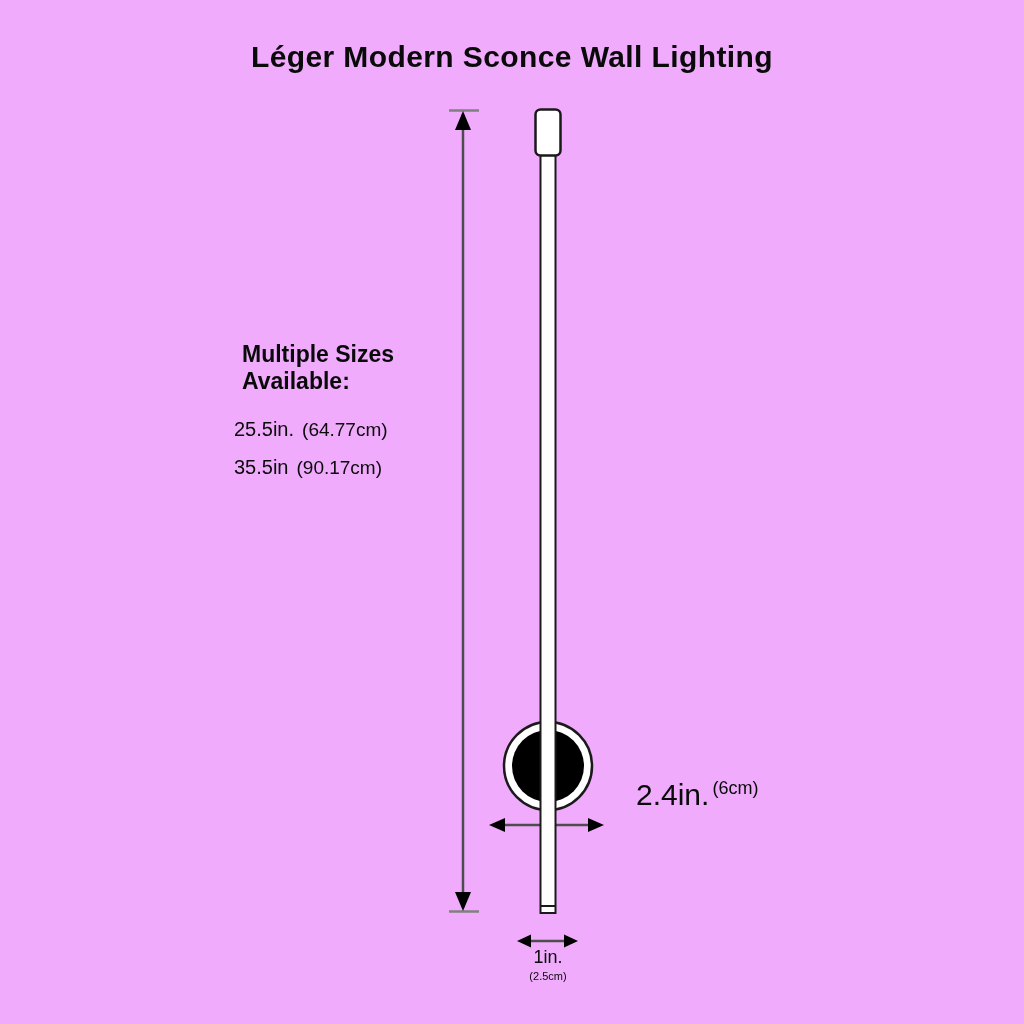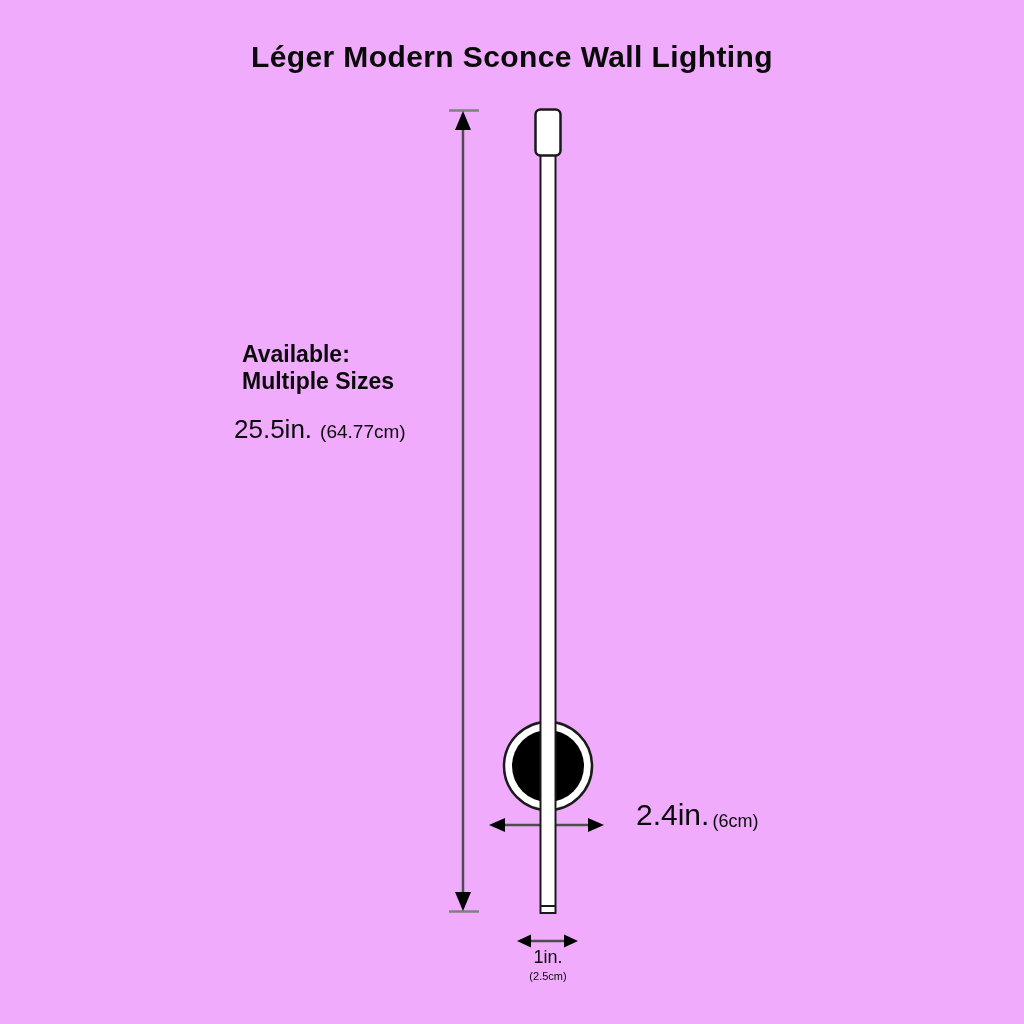"Available:" div { order: before "Multiple Sizes" -> after "Multiple Sizes" }
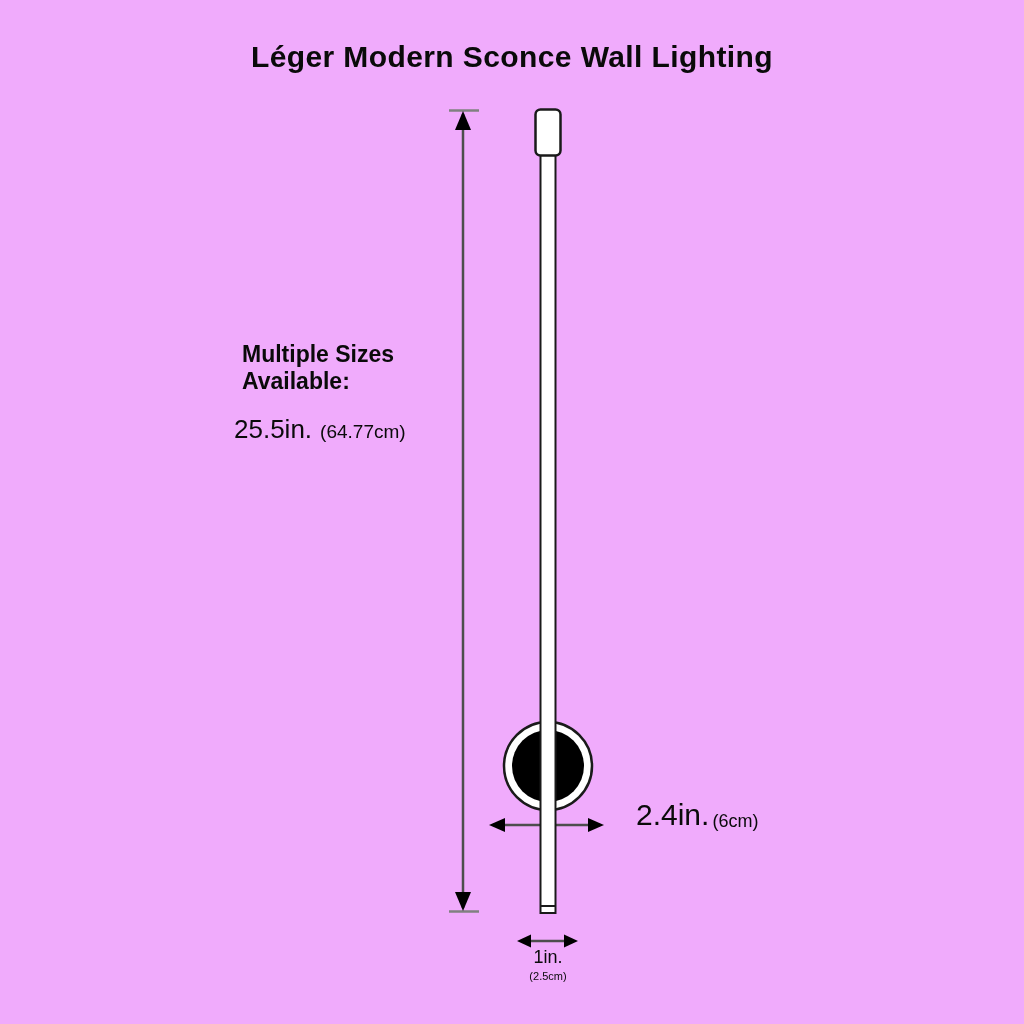"25.5in." .size-in { font-size: 26px -> 20px }
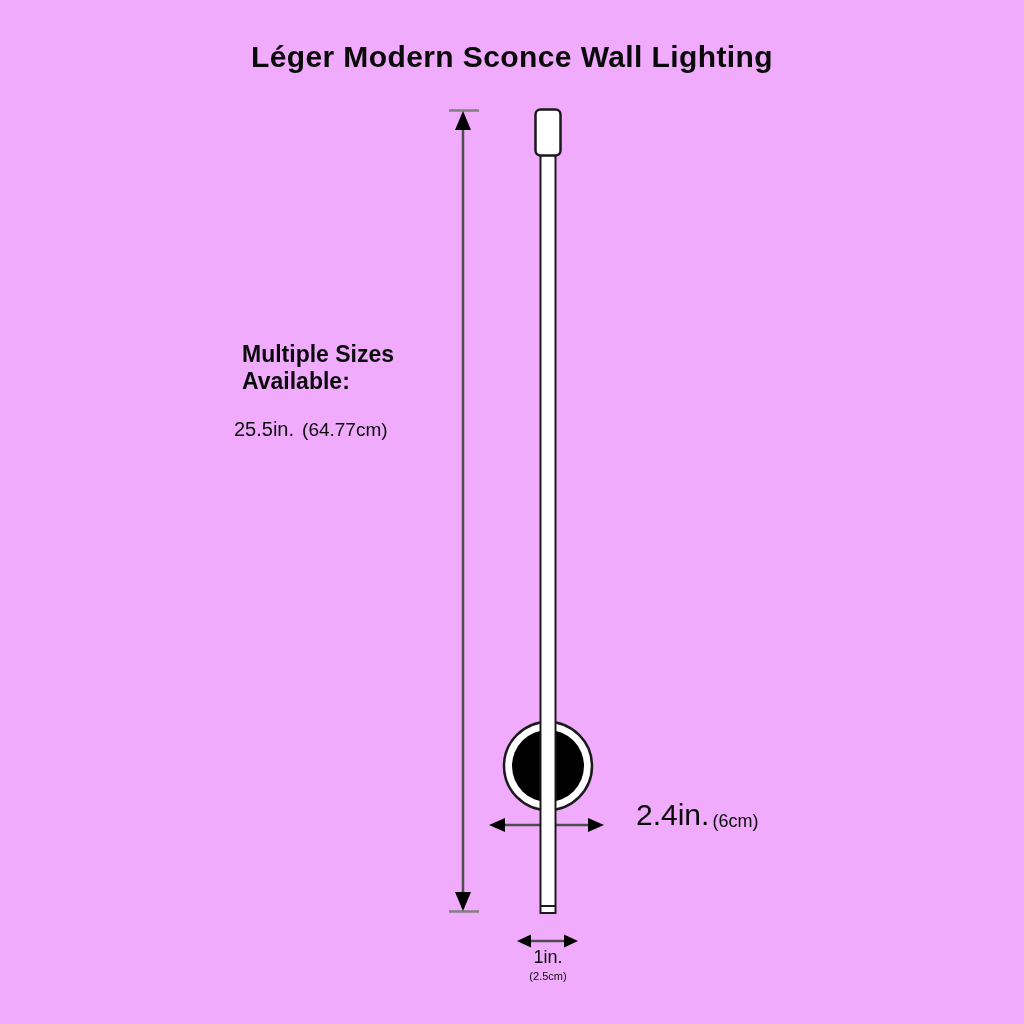"35.5in" div.size-row { html: none -> <div> <span>35.5in</span> <span>(90.17cm)</span> </div> }
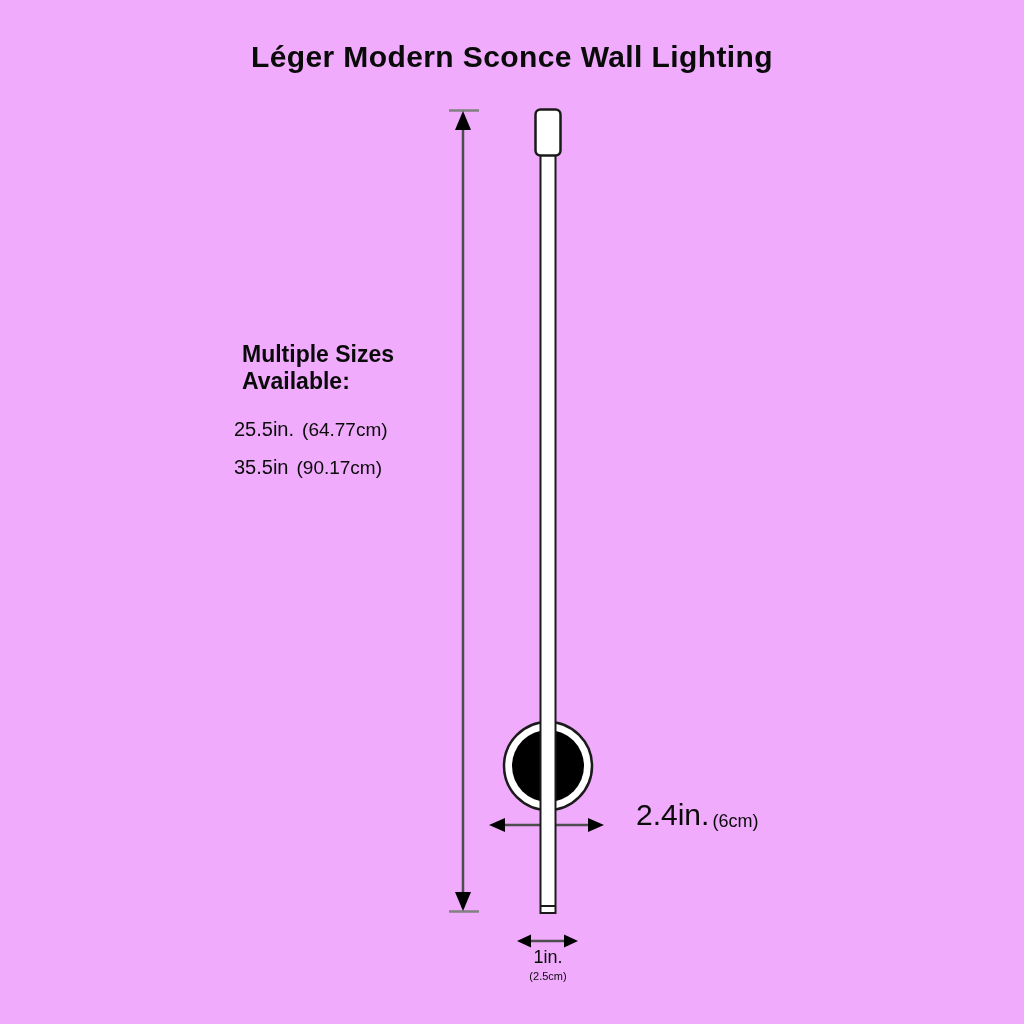"2.4in." .mount-width-label { align-items: flex-end -> flex-start; top: 798px -> 778px }
